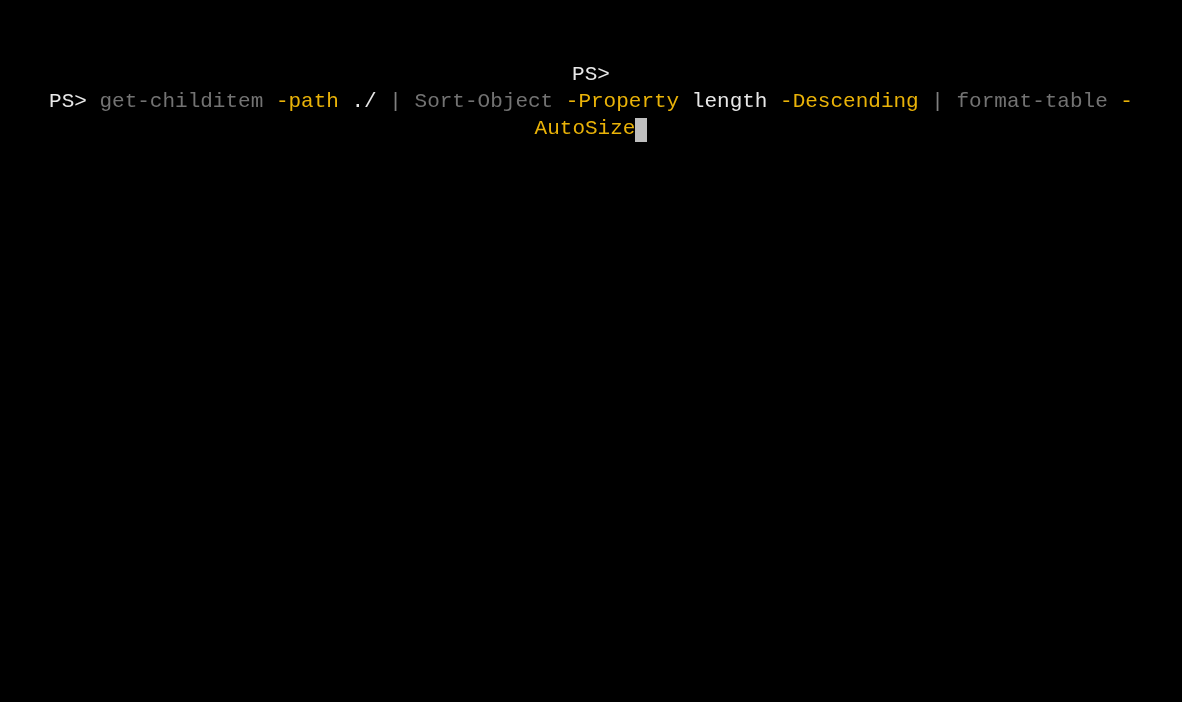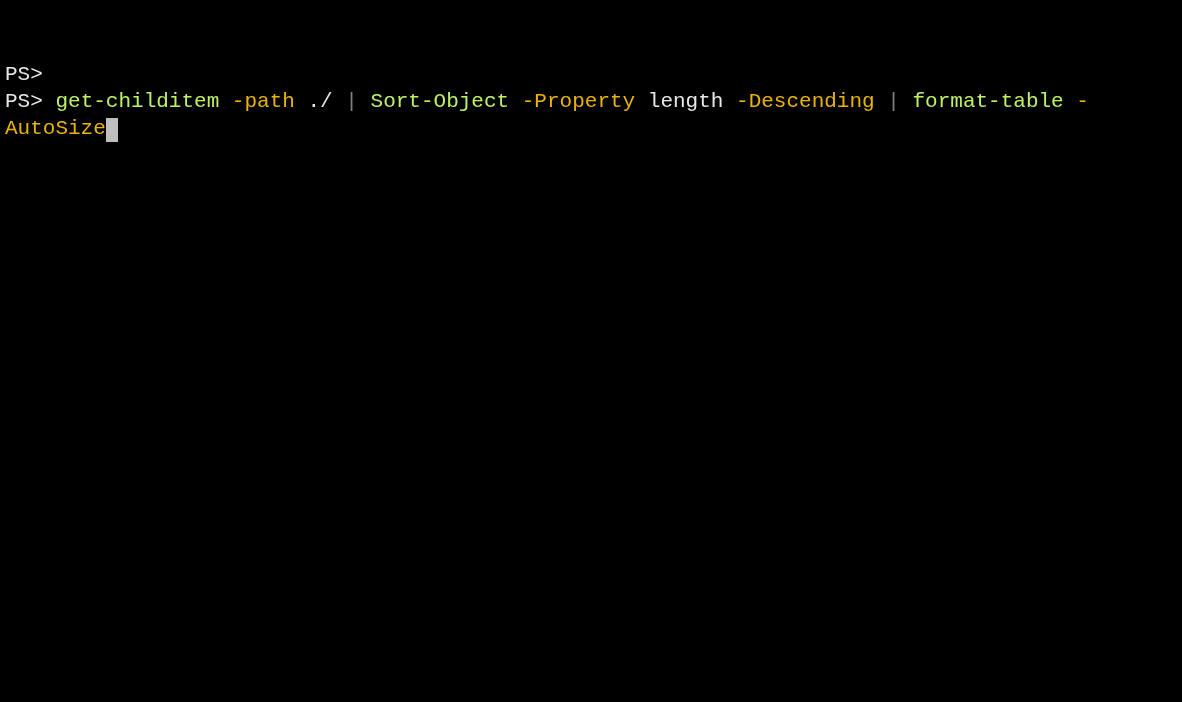"PS>" * { text-align: none -> center }
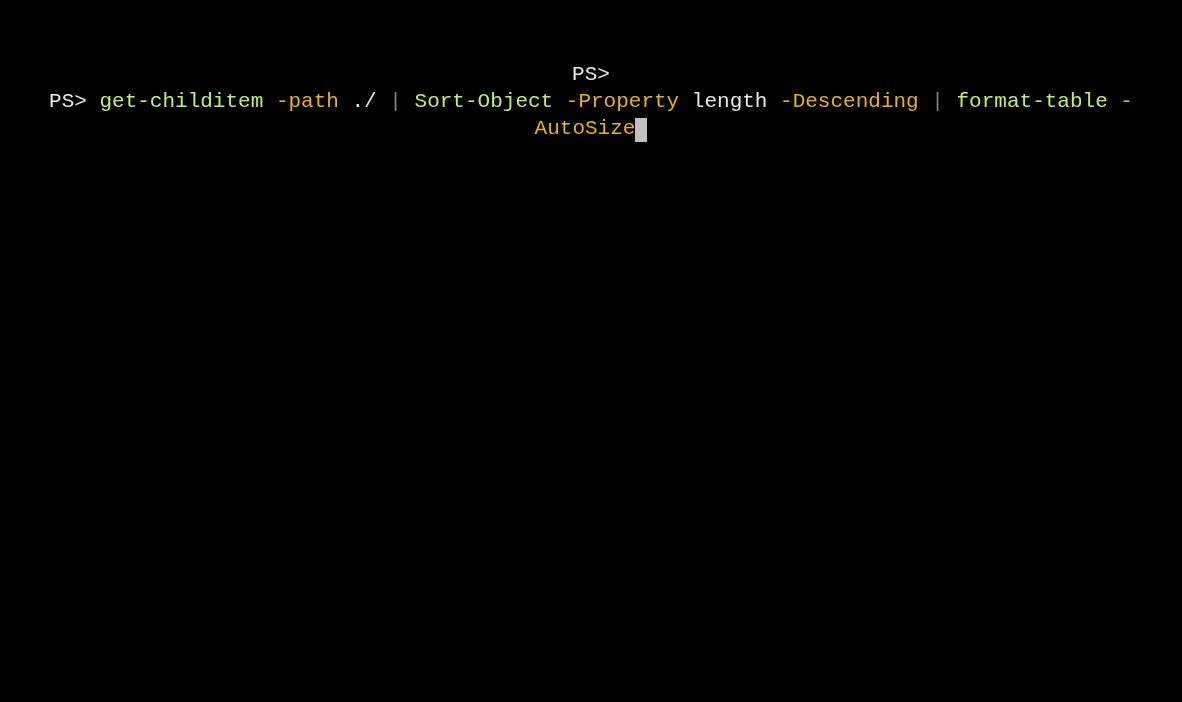"get-childitem" .cmdlet { color: #bef264 -> #737373 }
